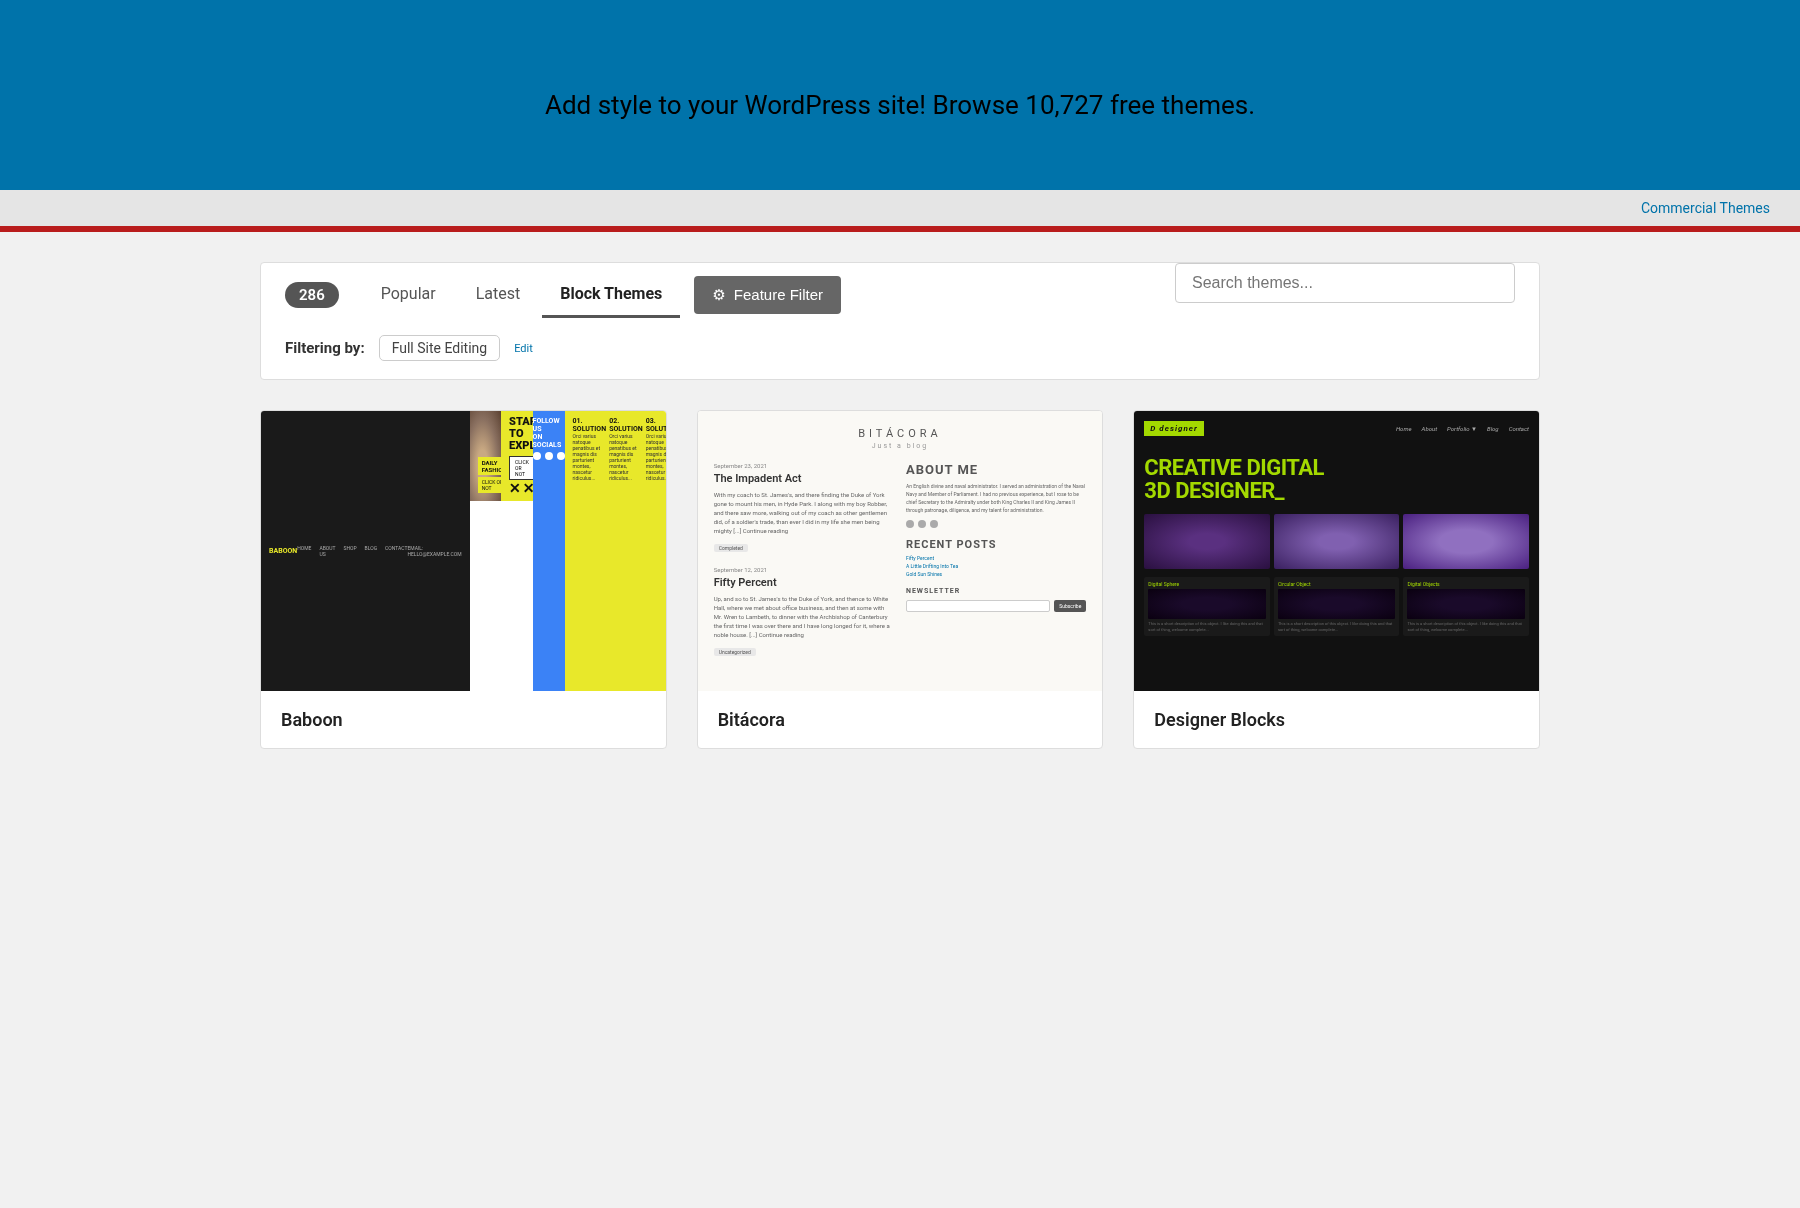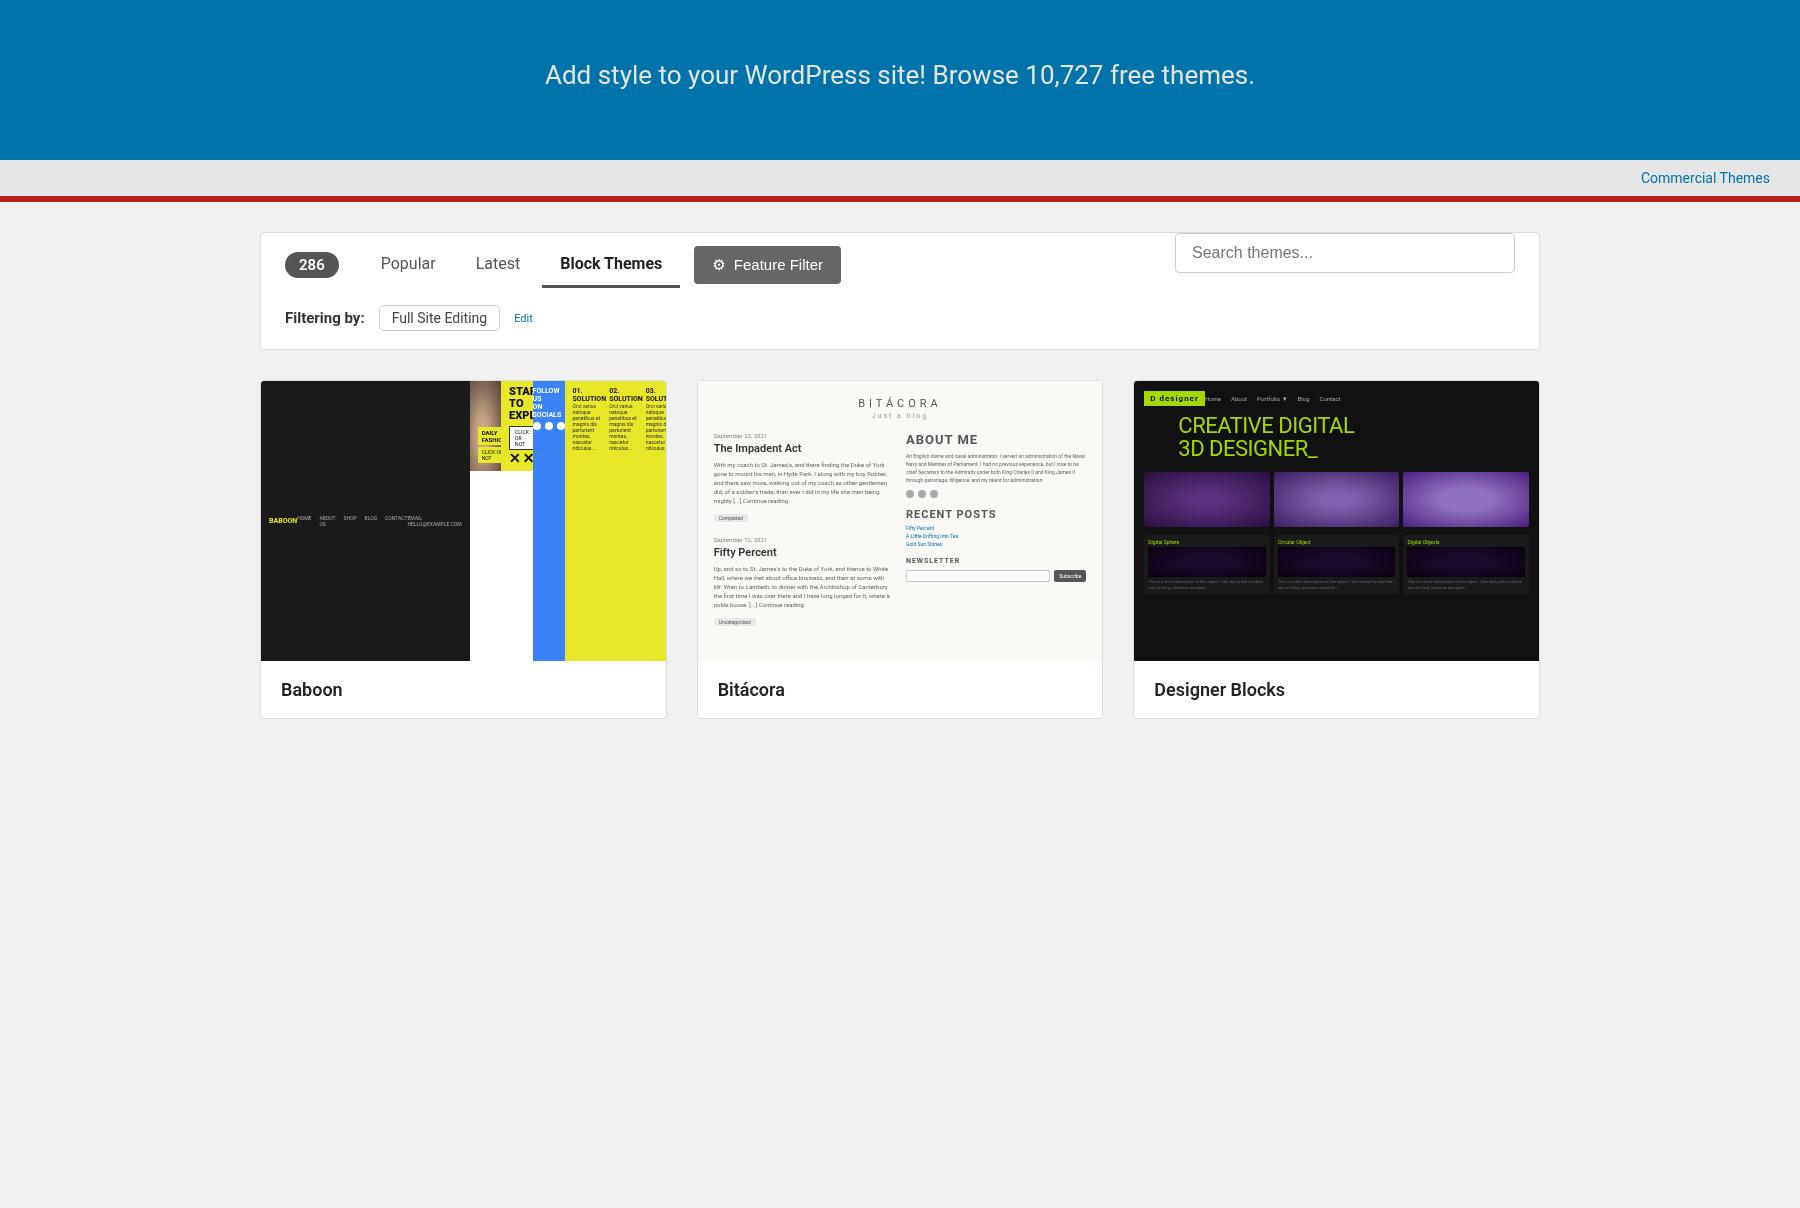"Add style to your WordPress" .hero-subtitle { color: #e5e5e5 -> #000000; margin-top: none -> 30px }
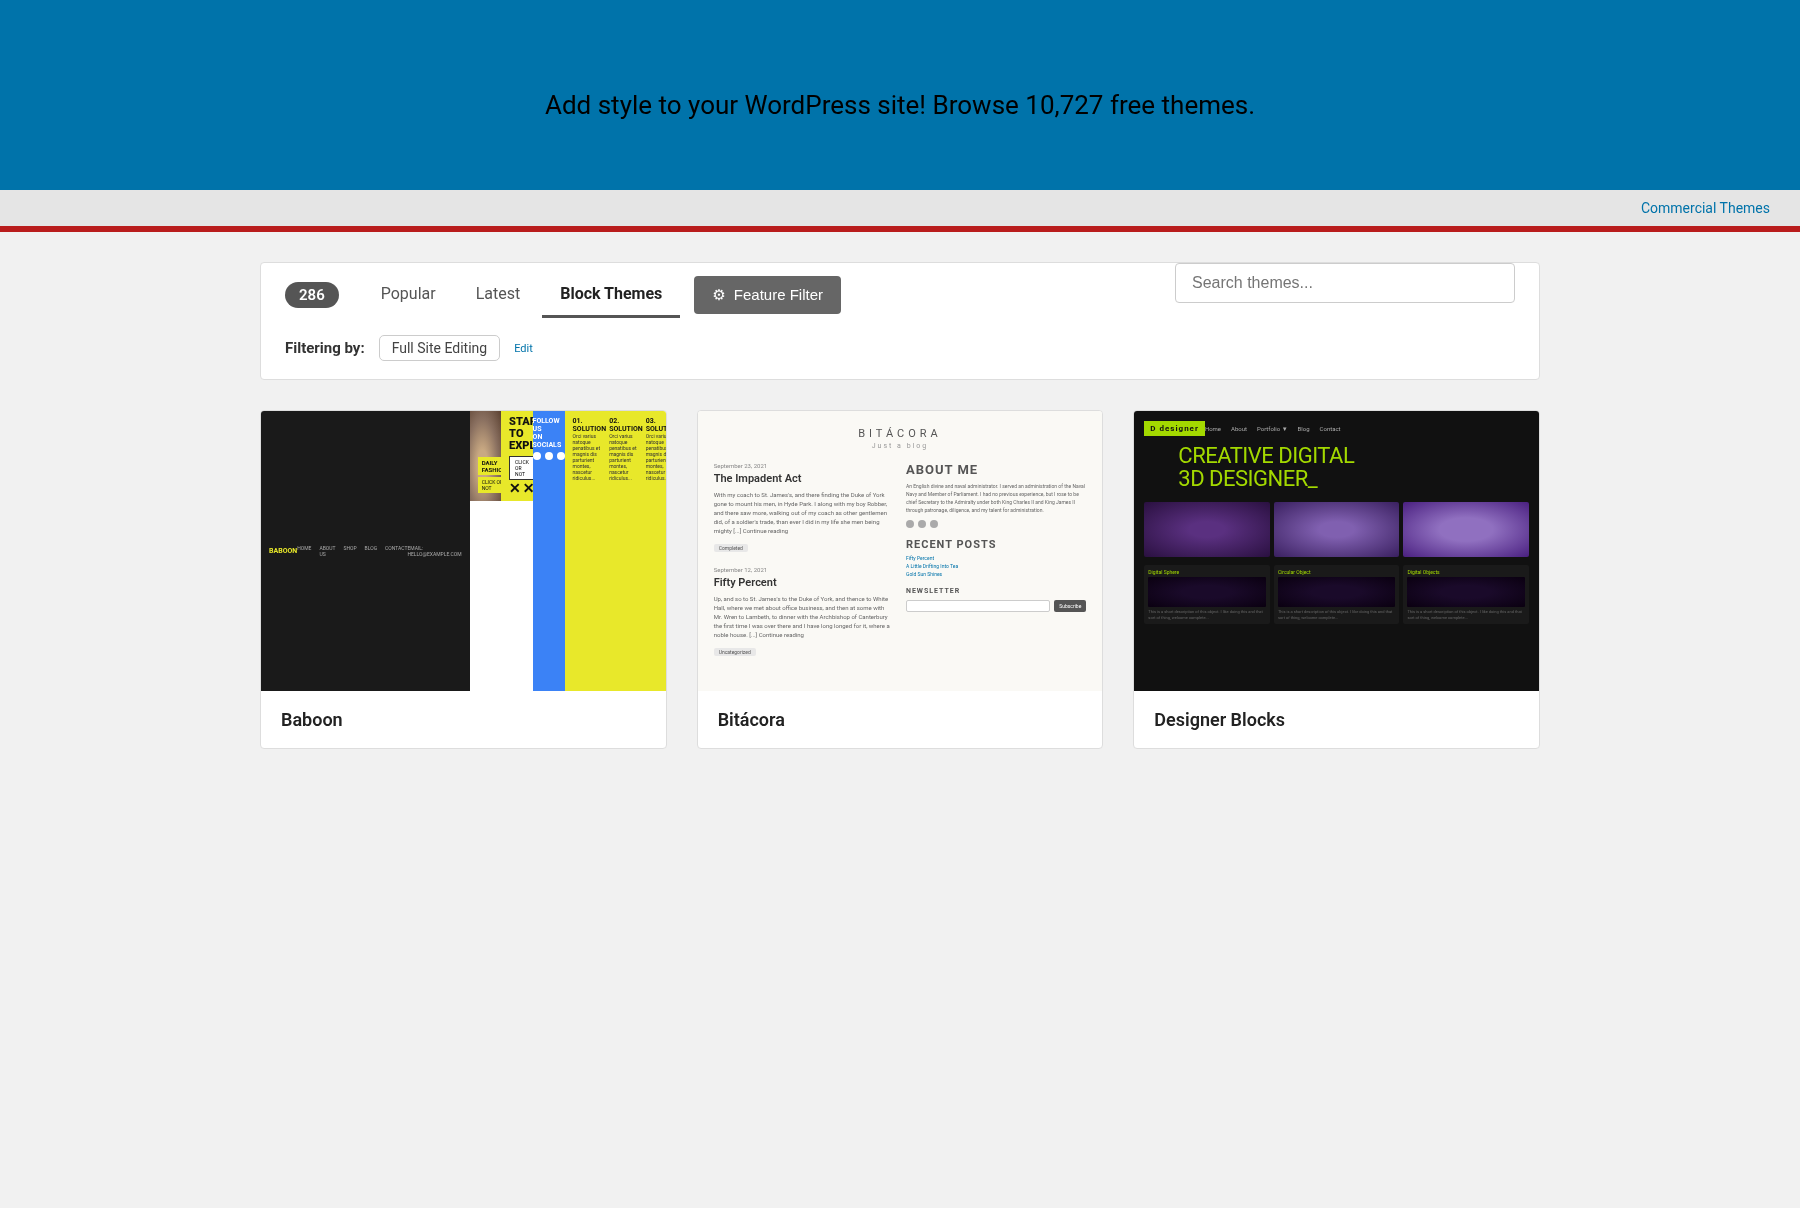"D designer" .designer-header { font-style: none -> italic; justify-content: flex-start -> space-between; margin-bottom: 8px -> 20px }
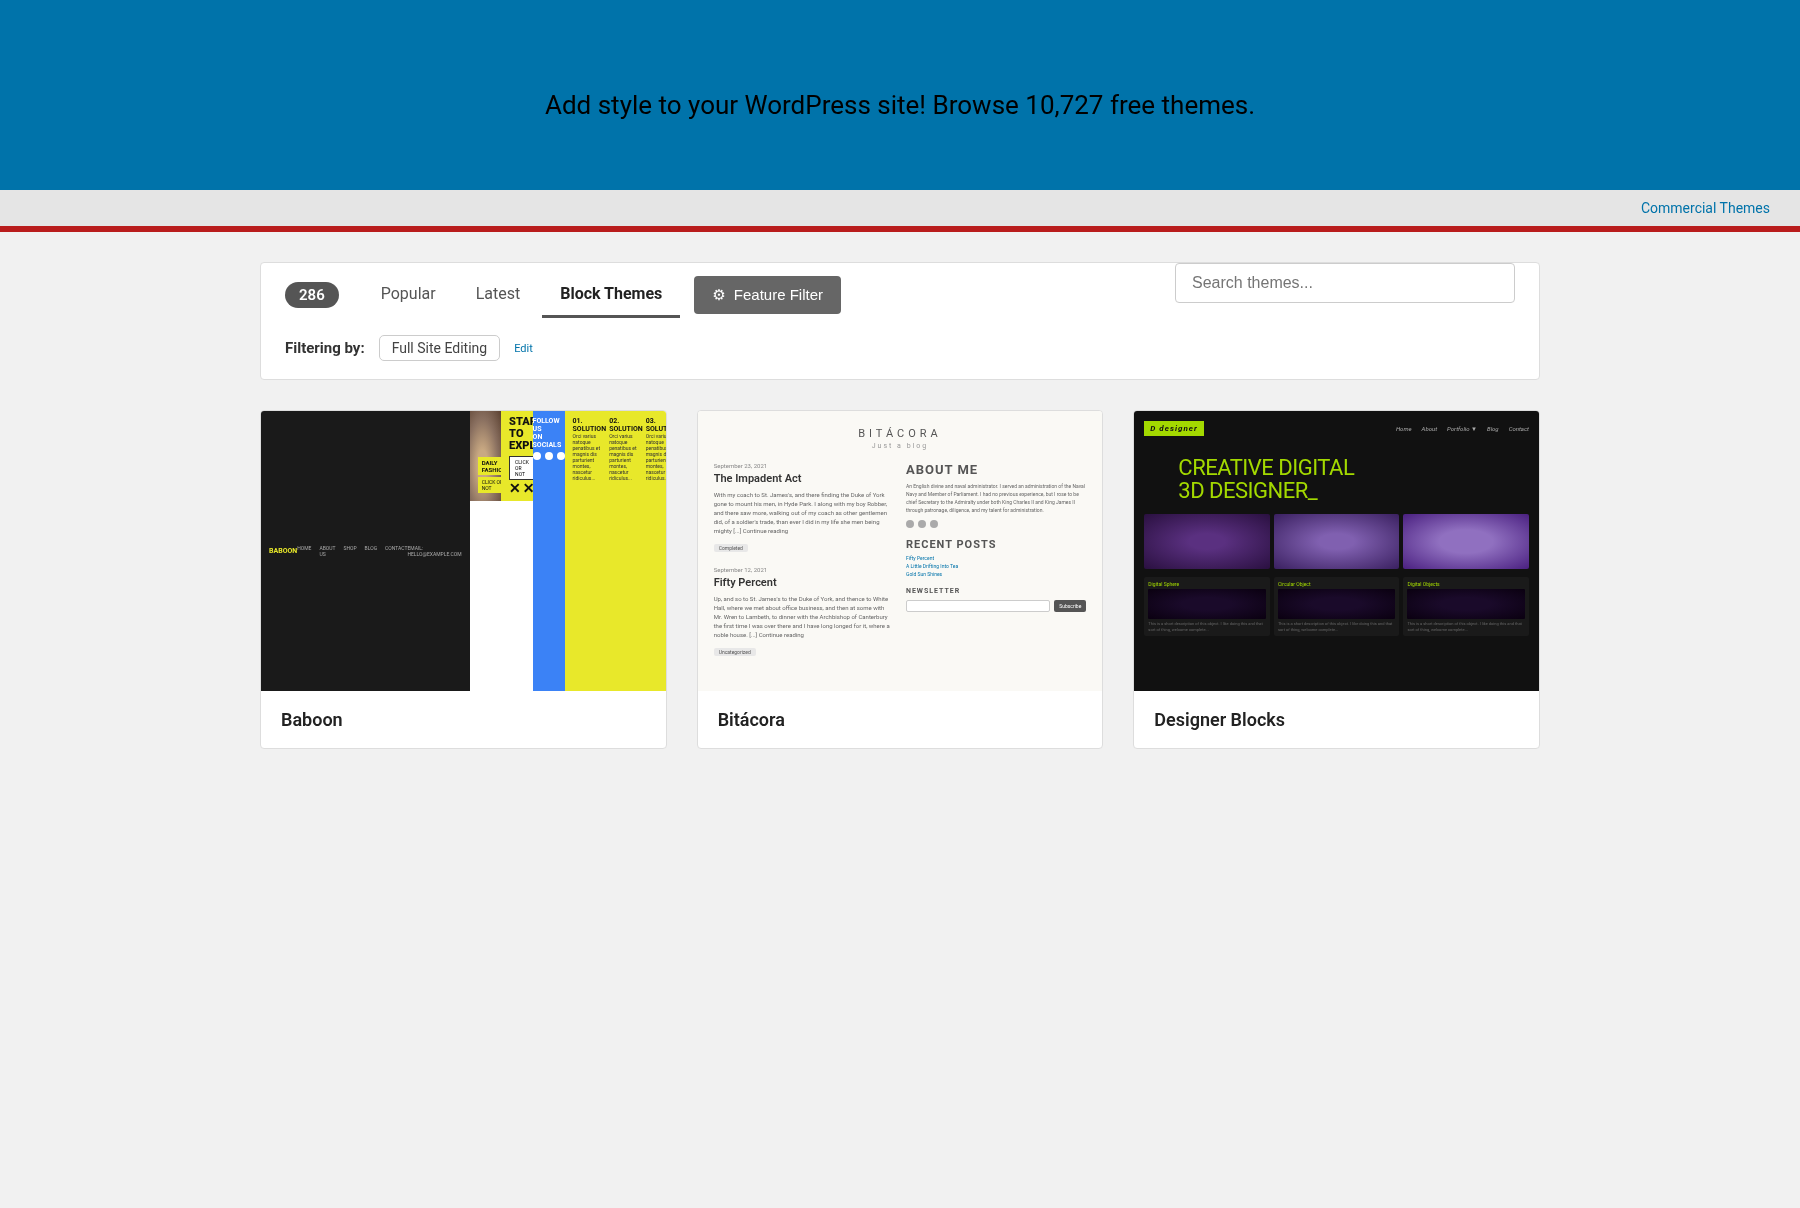"CREATIVE DIGITAL" .designer-hero-text { font-weight: 400 -> 700; margin-left: 34px -> none }
